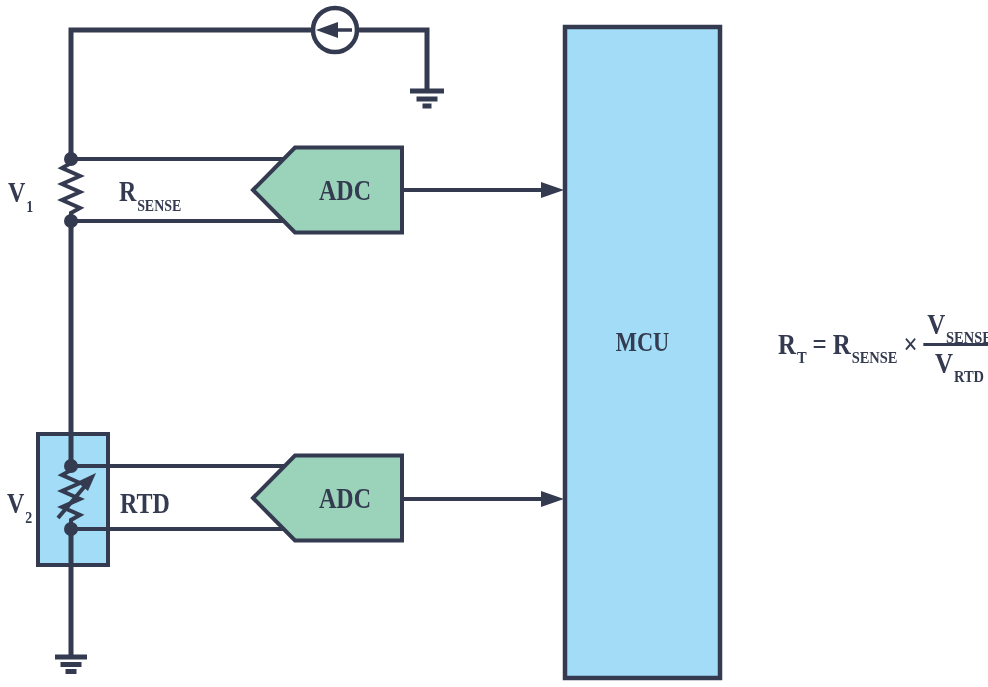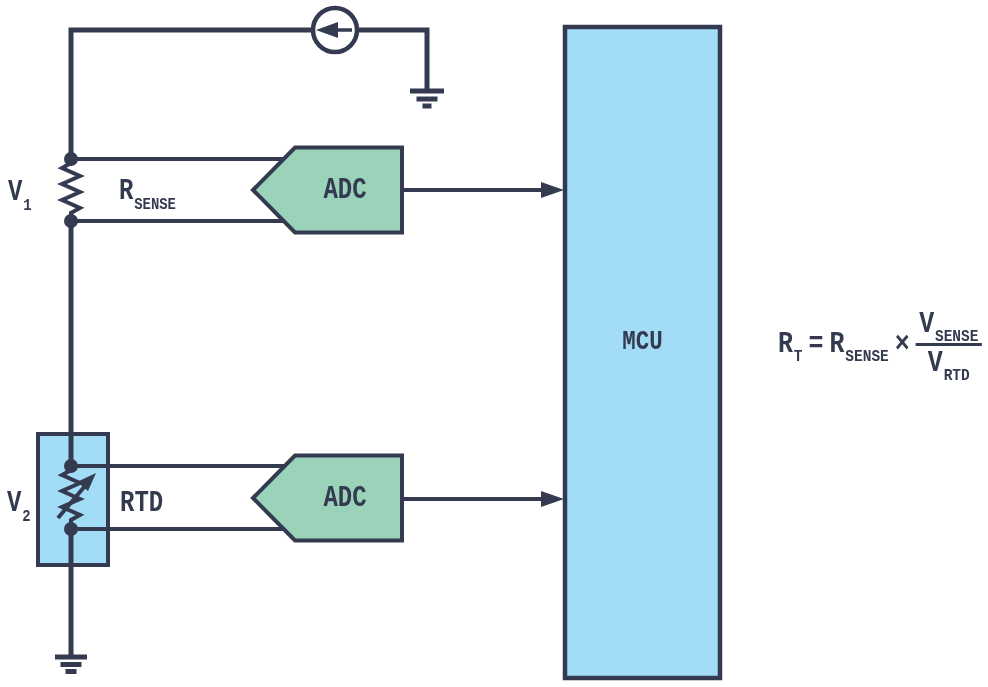"V1" .canvas { font-family: Liberation Mono, monospace -> Liberation Serif, serif }
